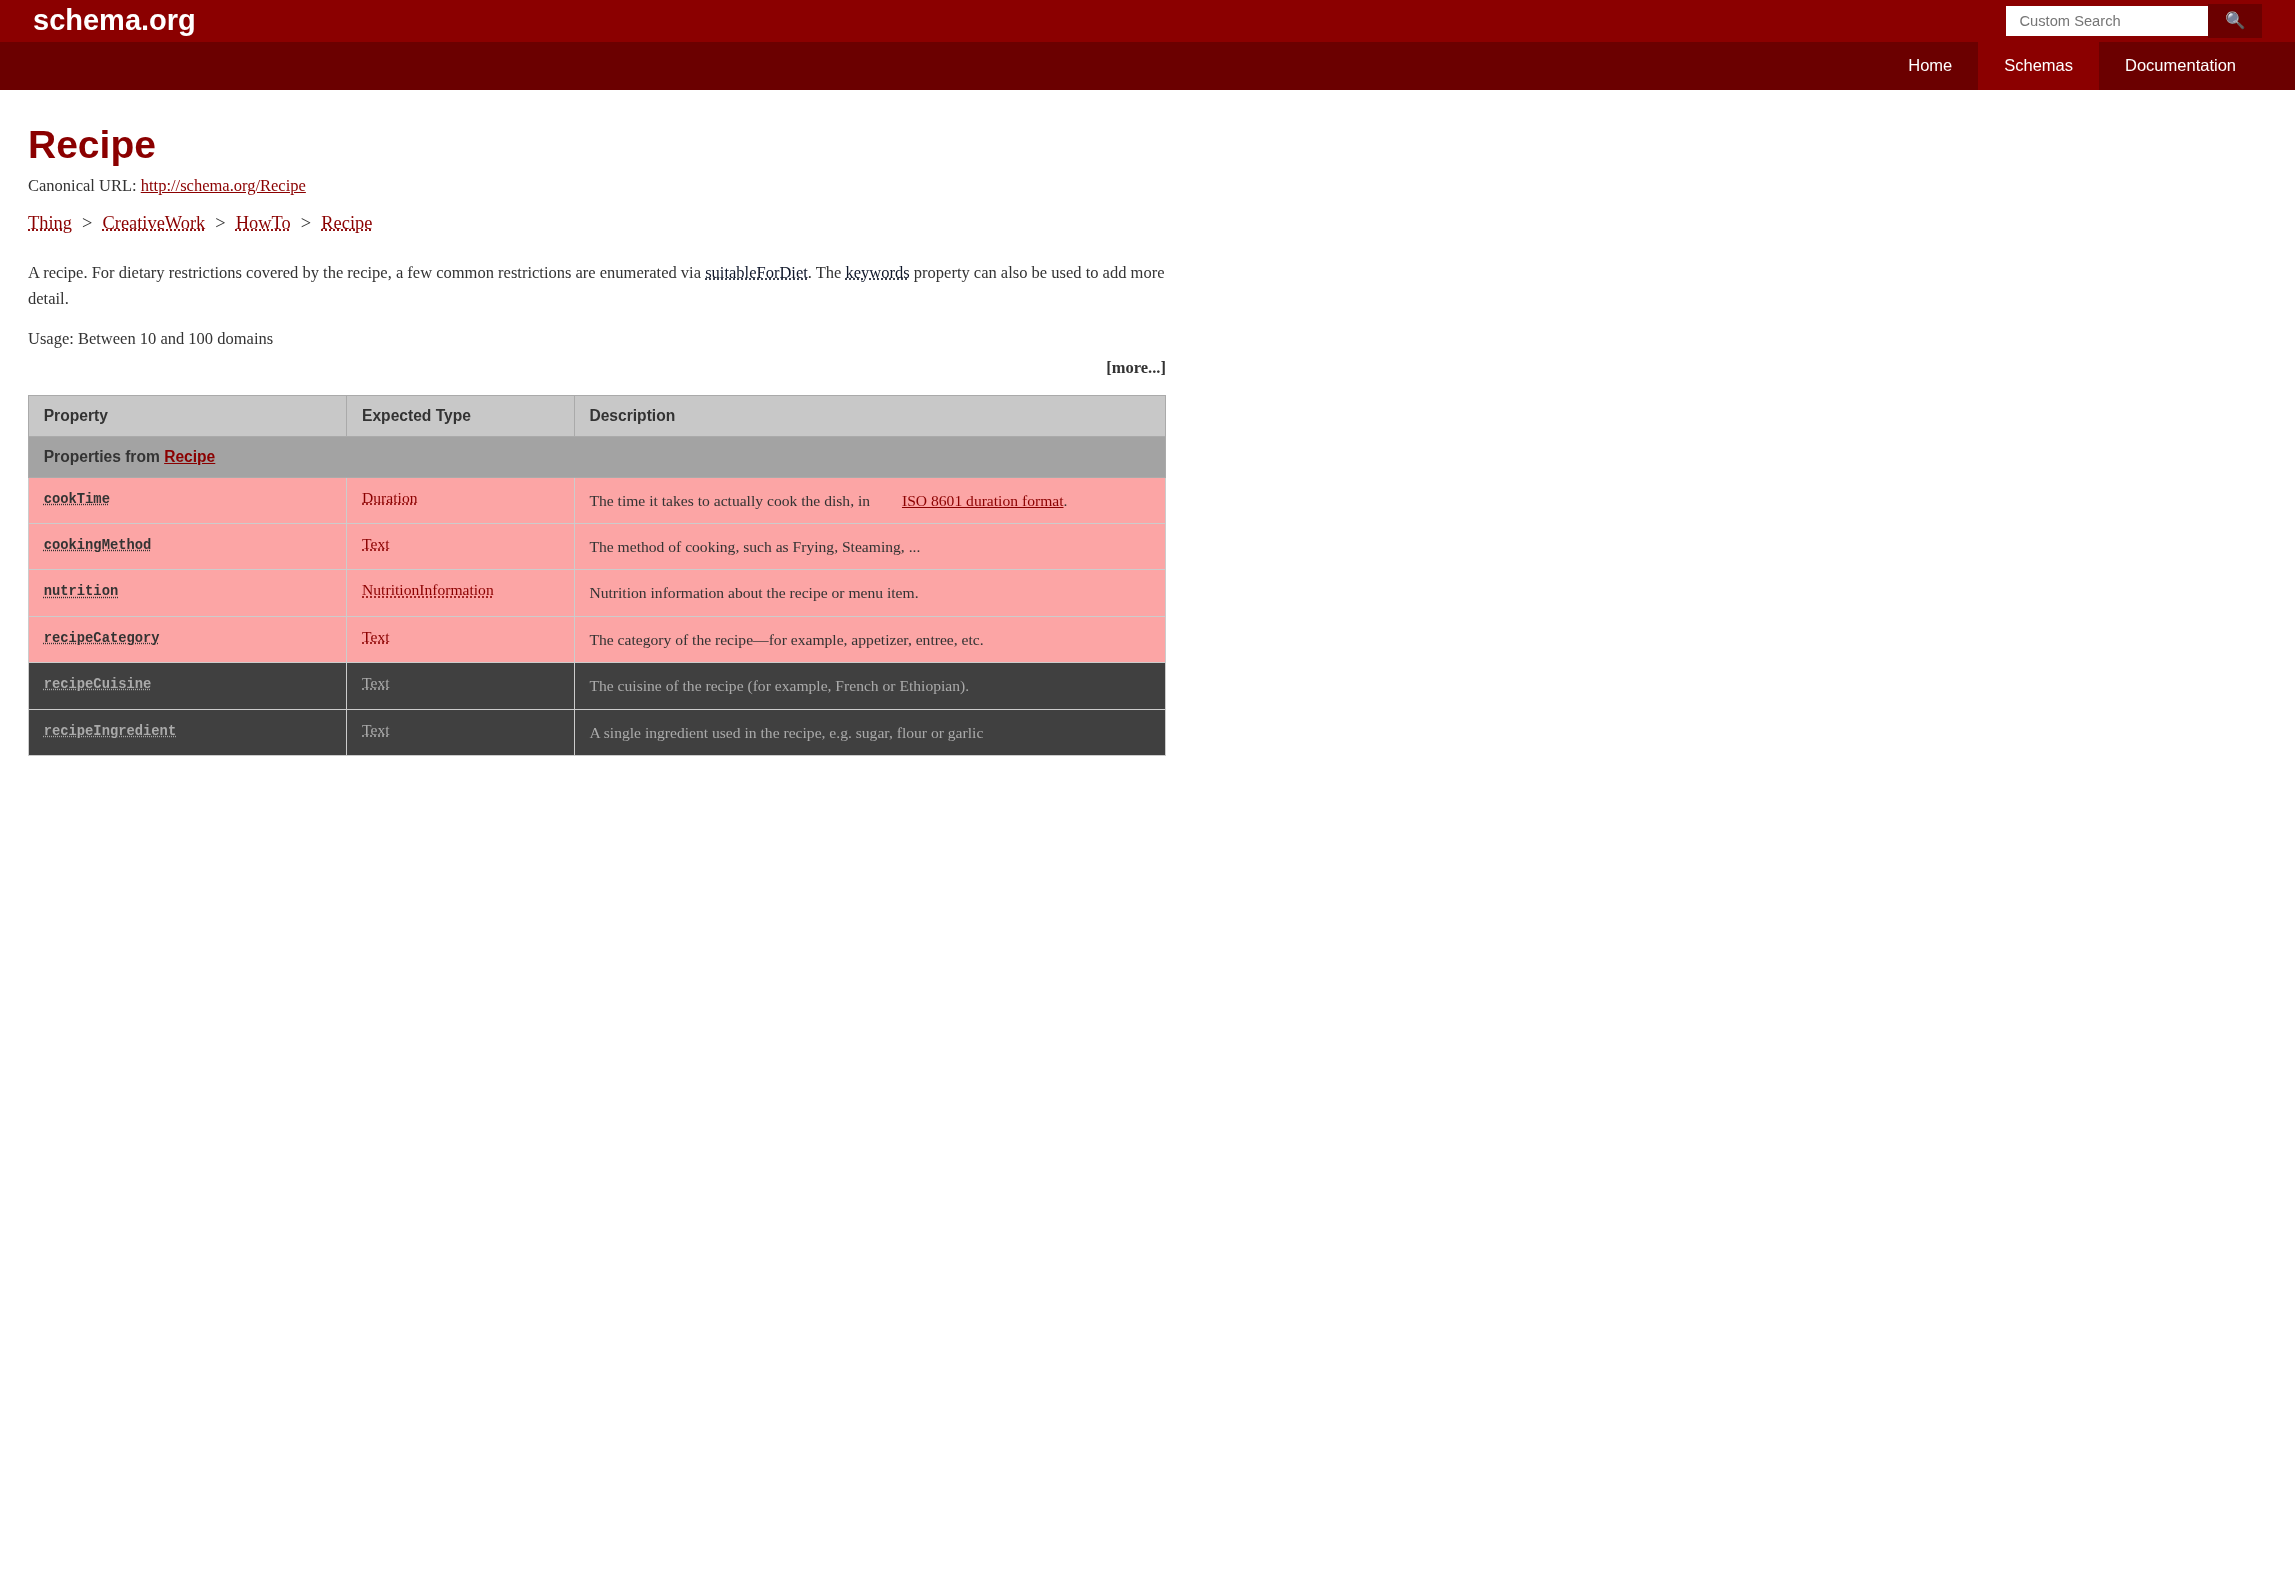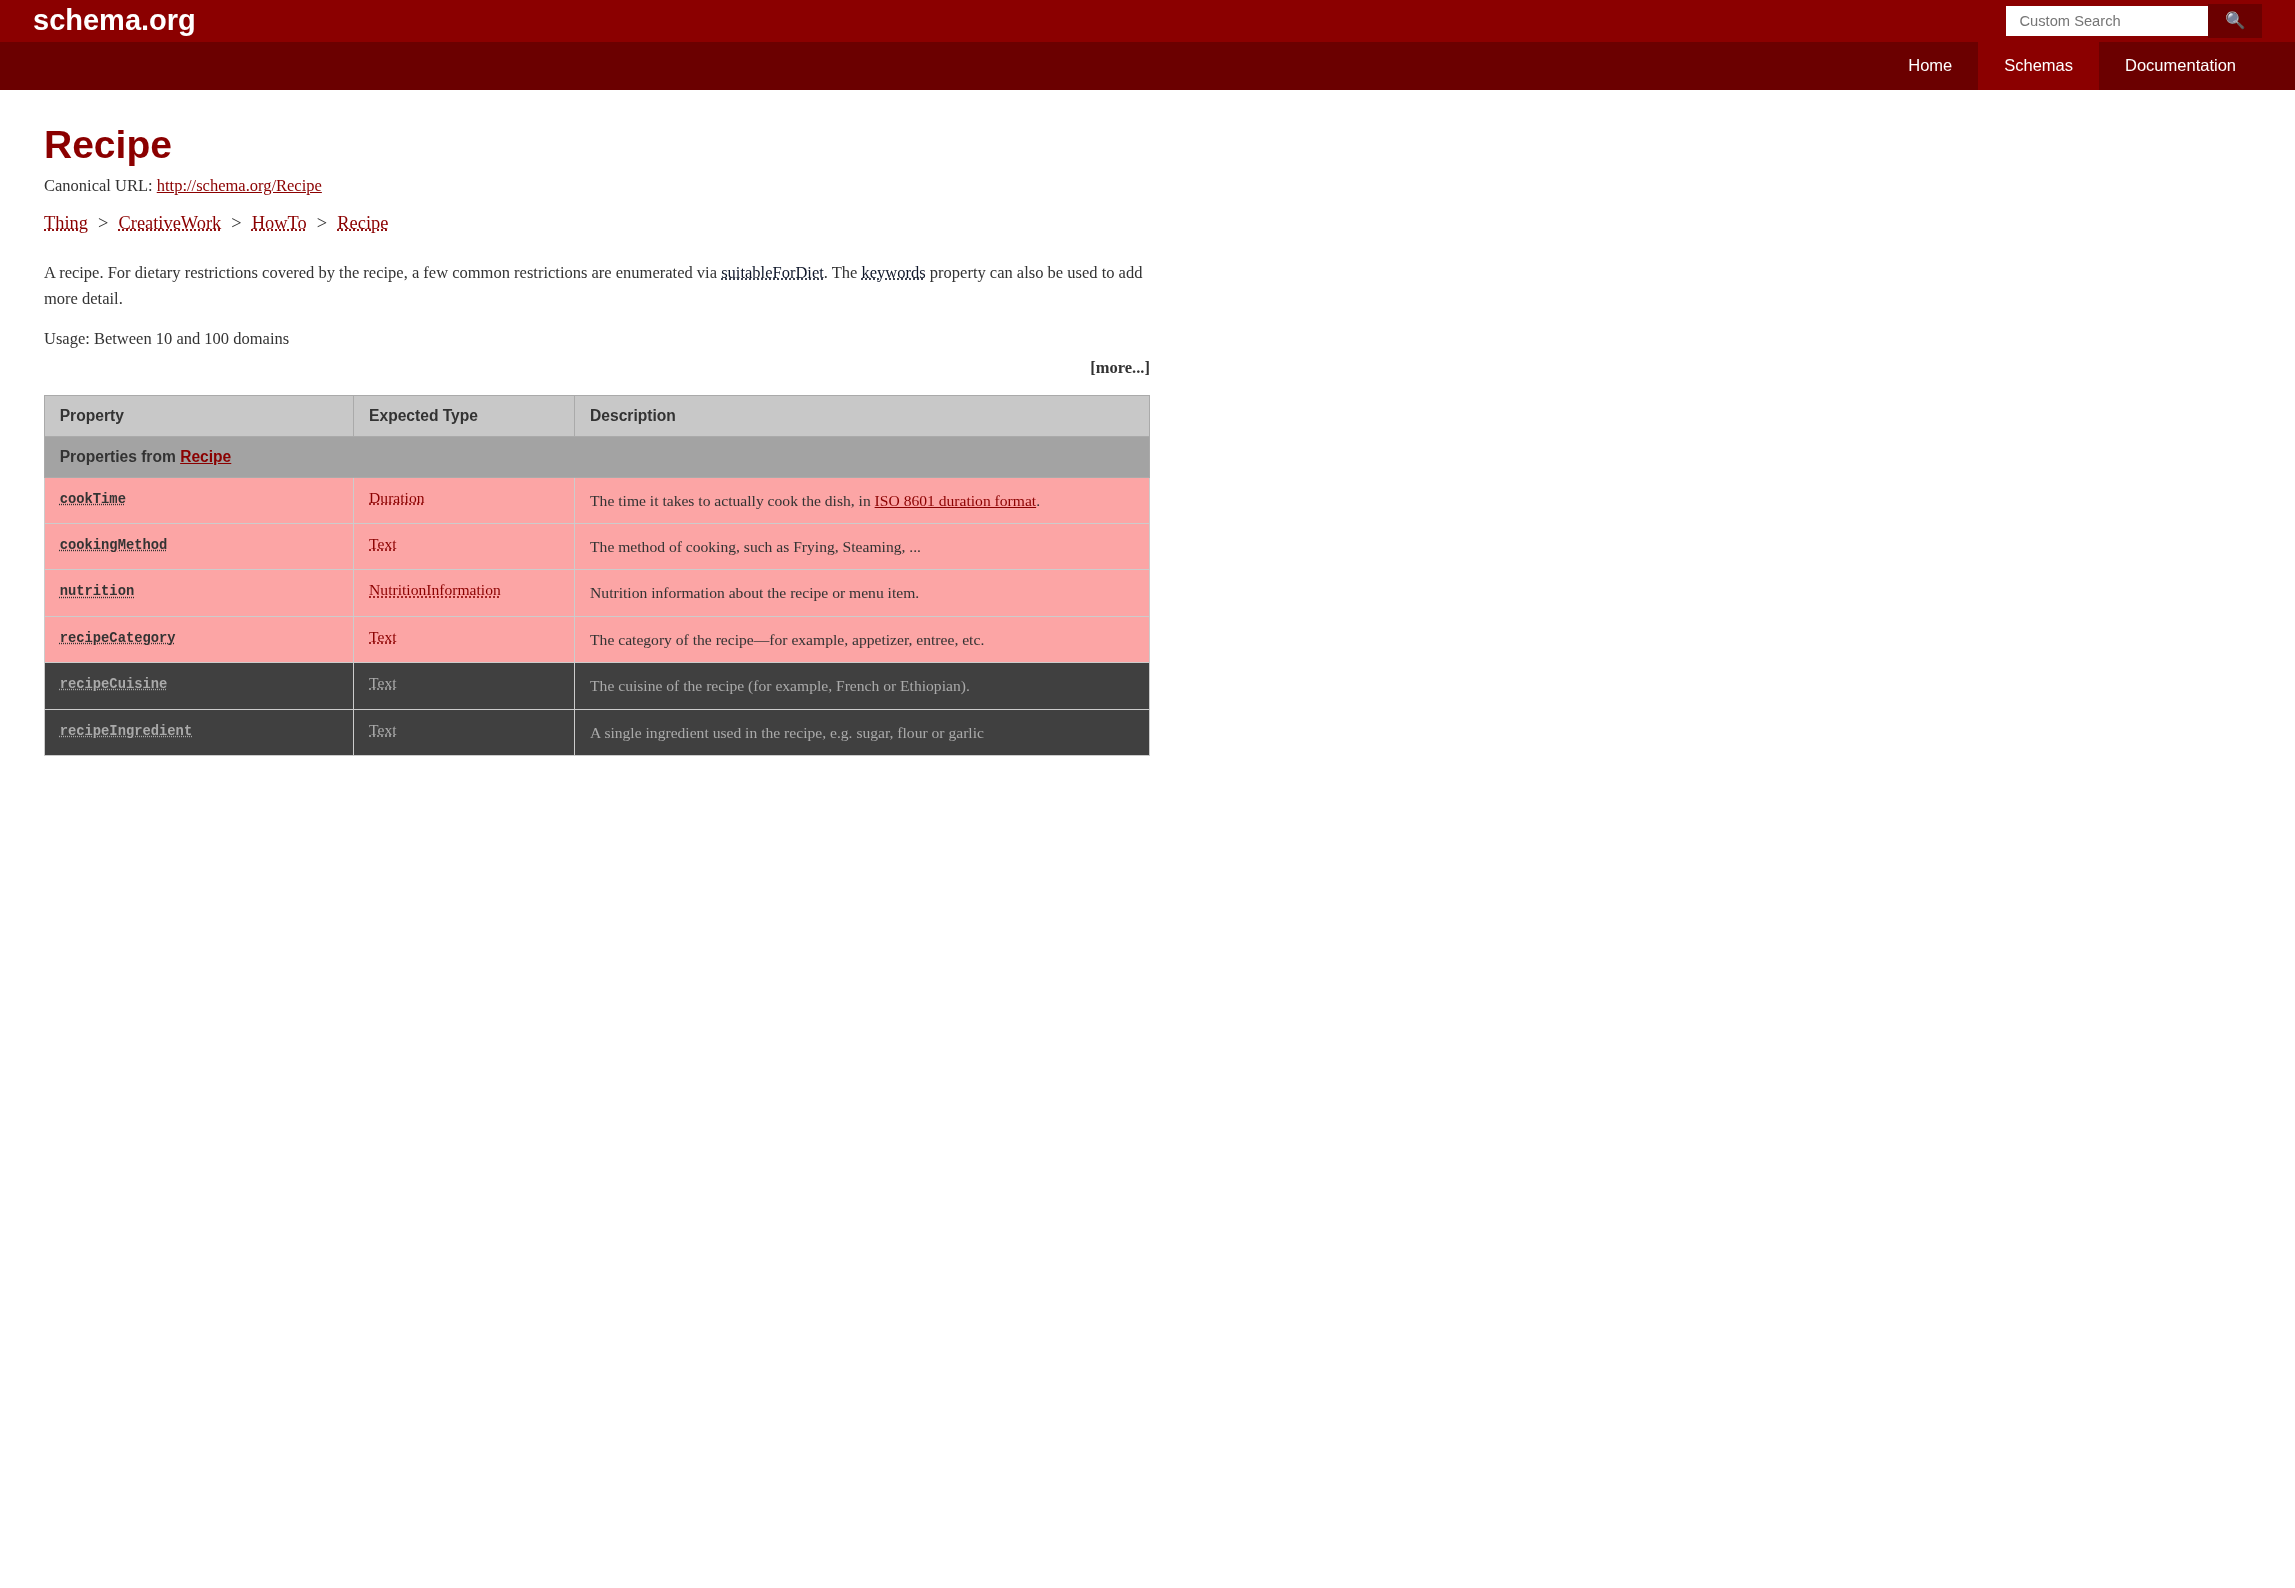"Recipe" .main-content { padding: 33px 44px -> 33px 28px }
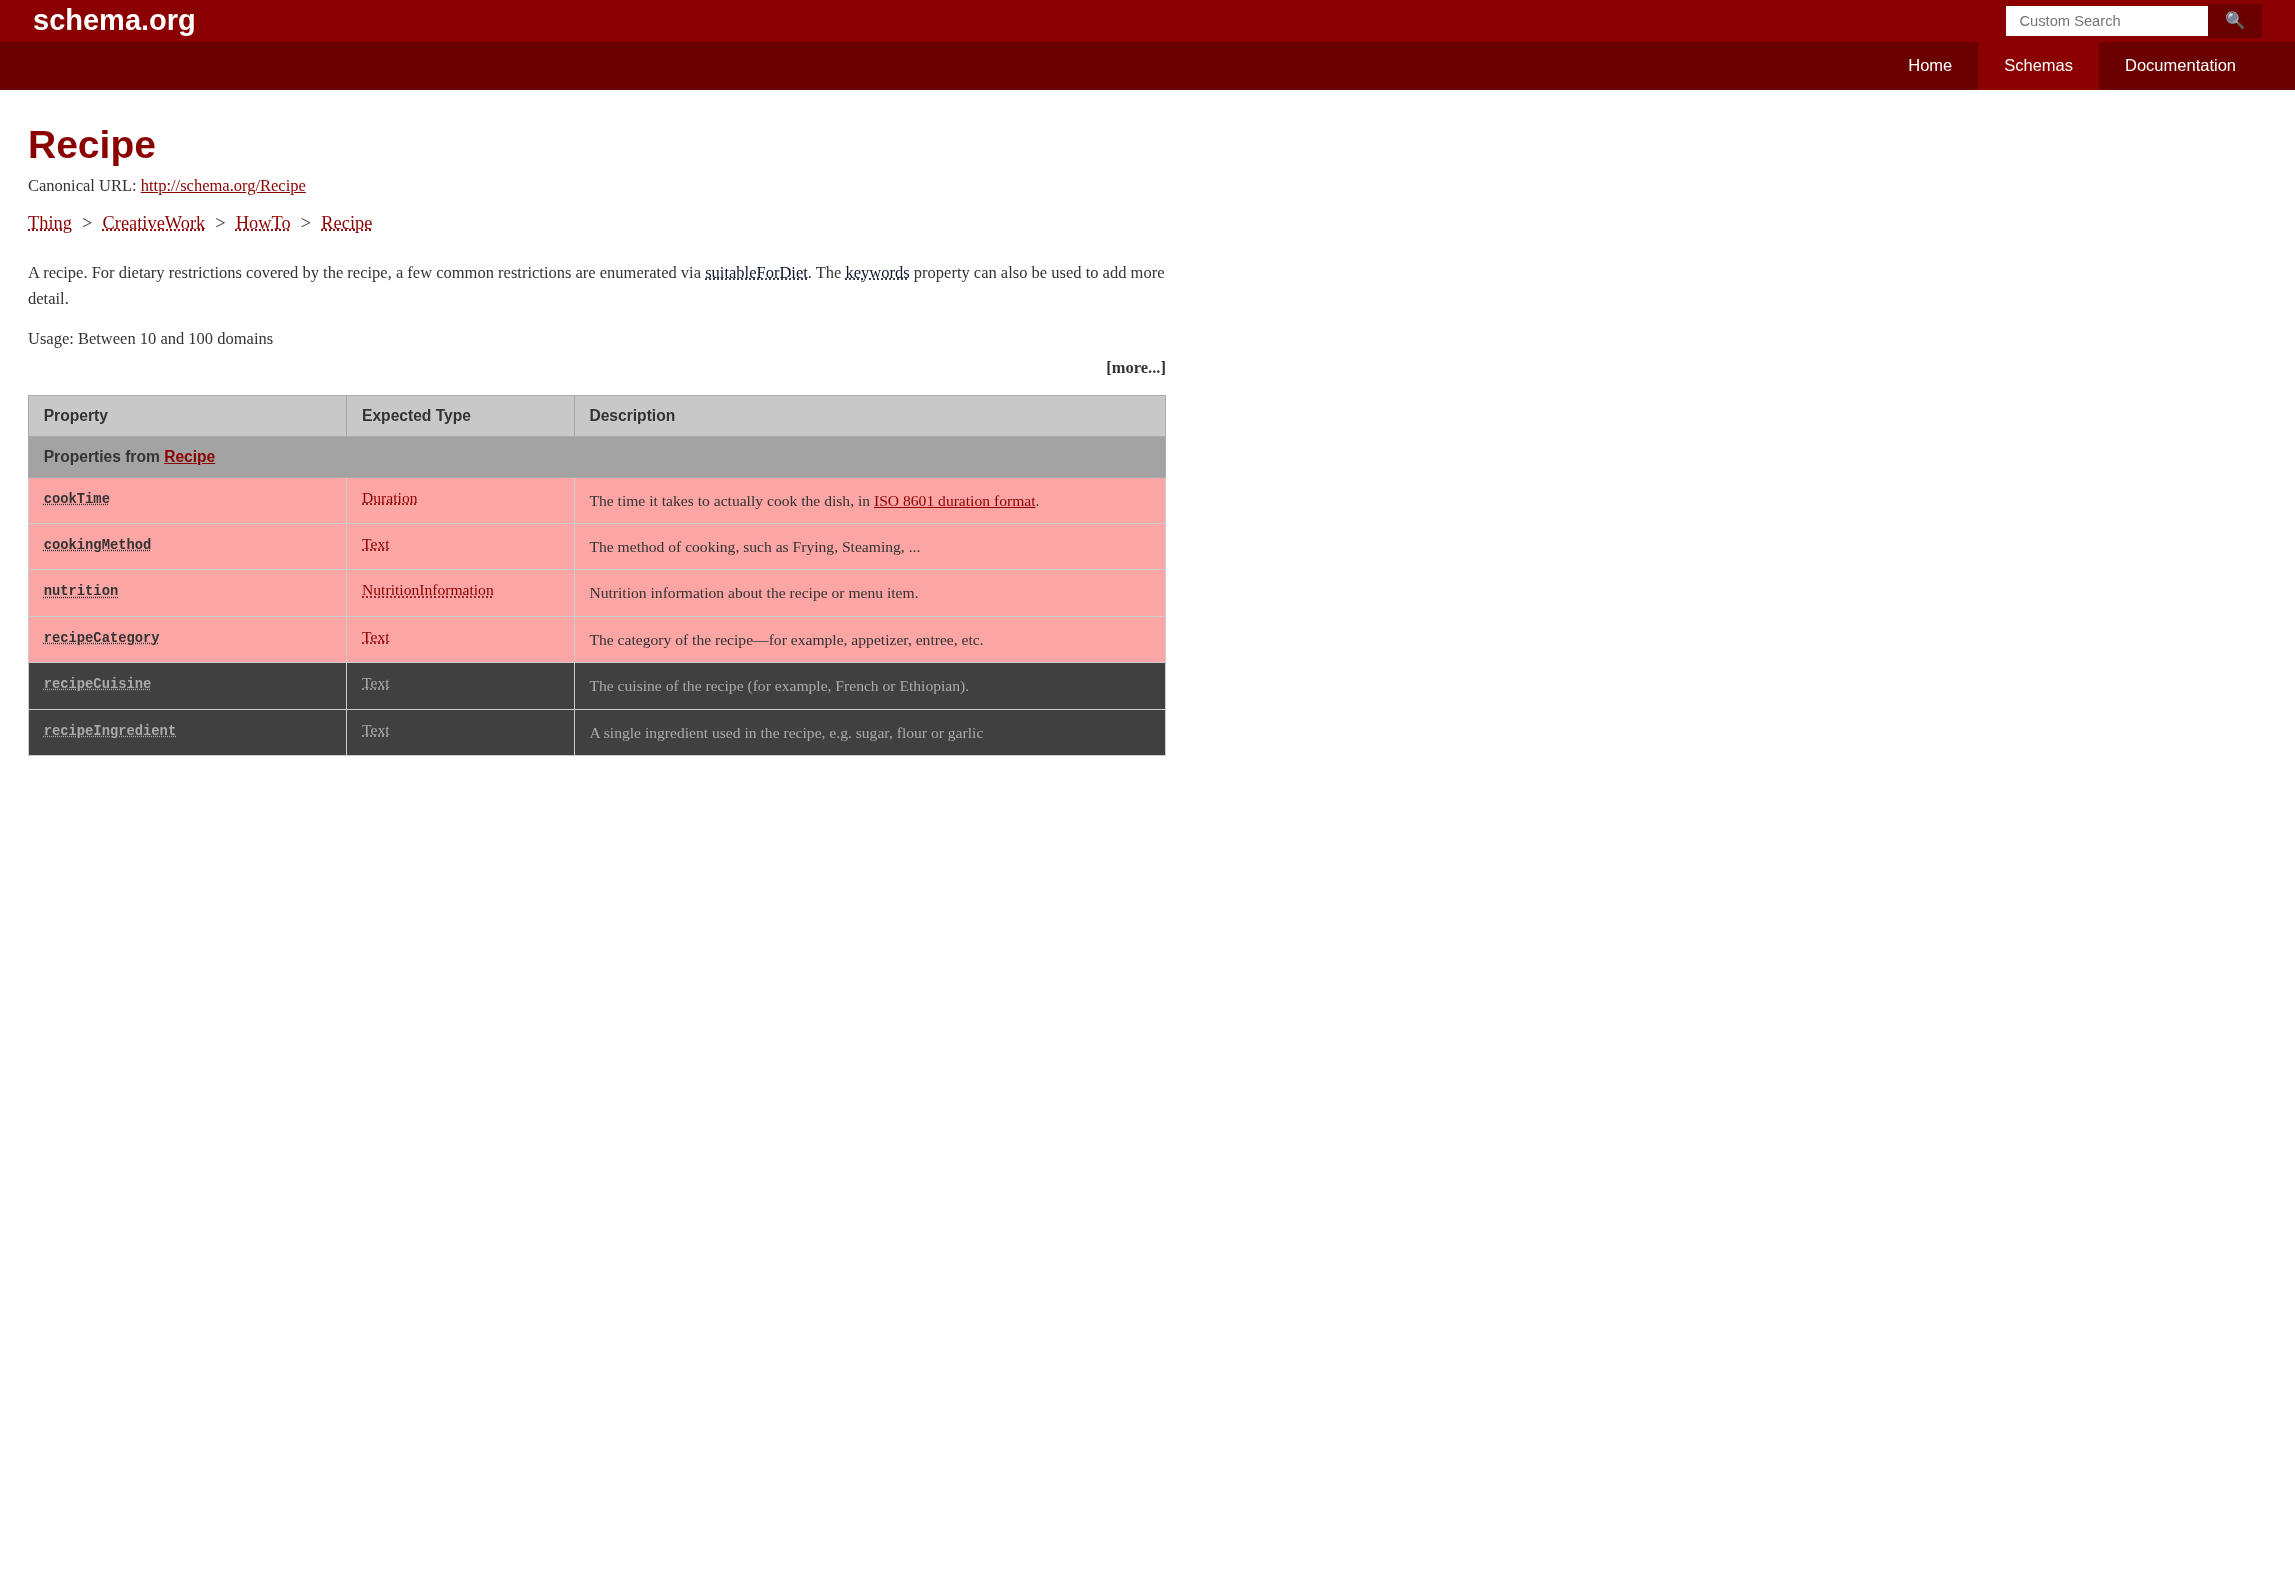"ISO 8601 duration format" a { margin-left: none -> 28px }
